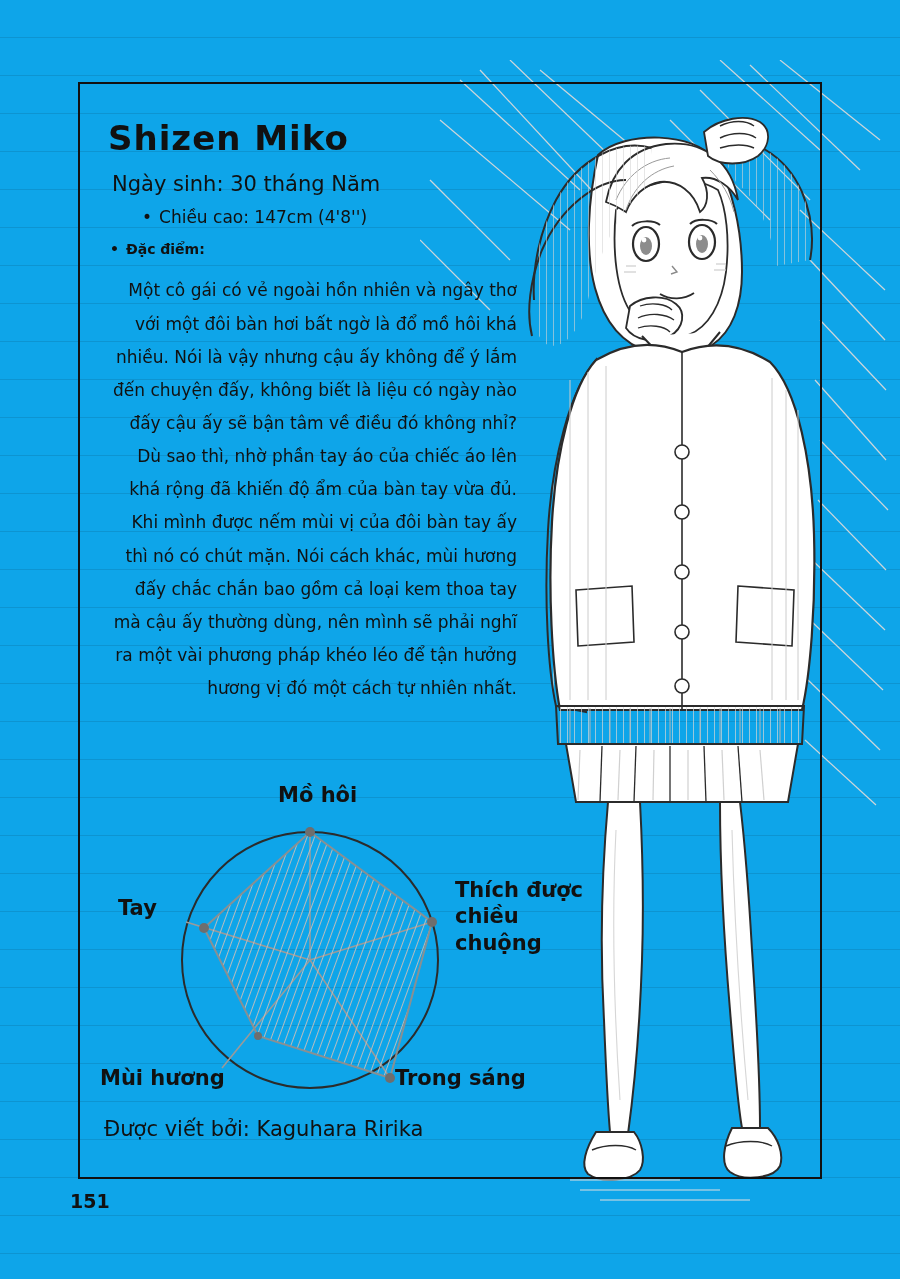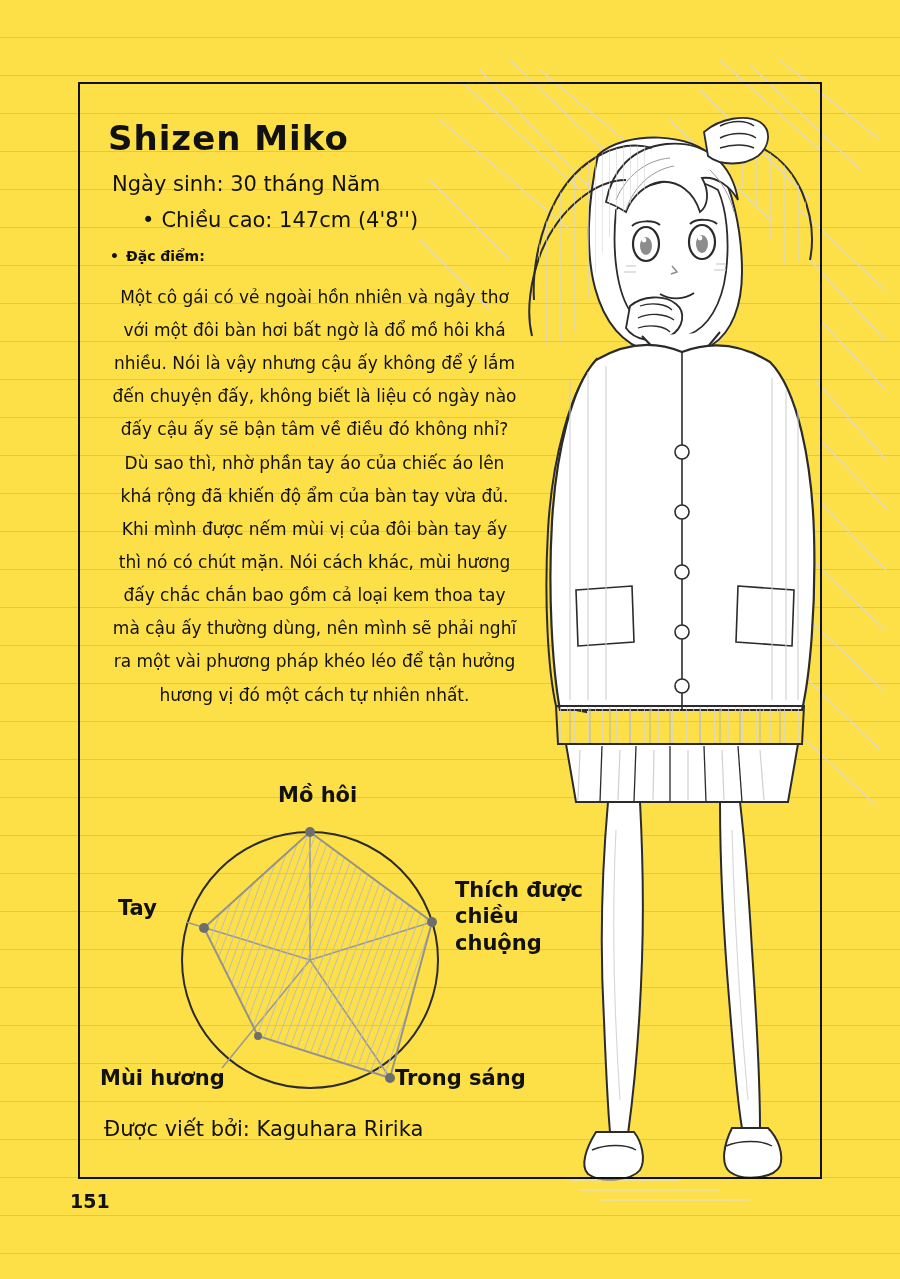"Shizen Miko" #page { background: #fde047 -> #0ea5e9 }
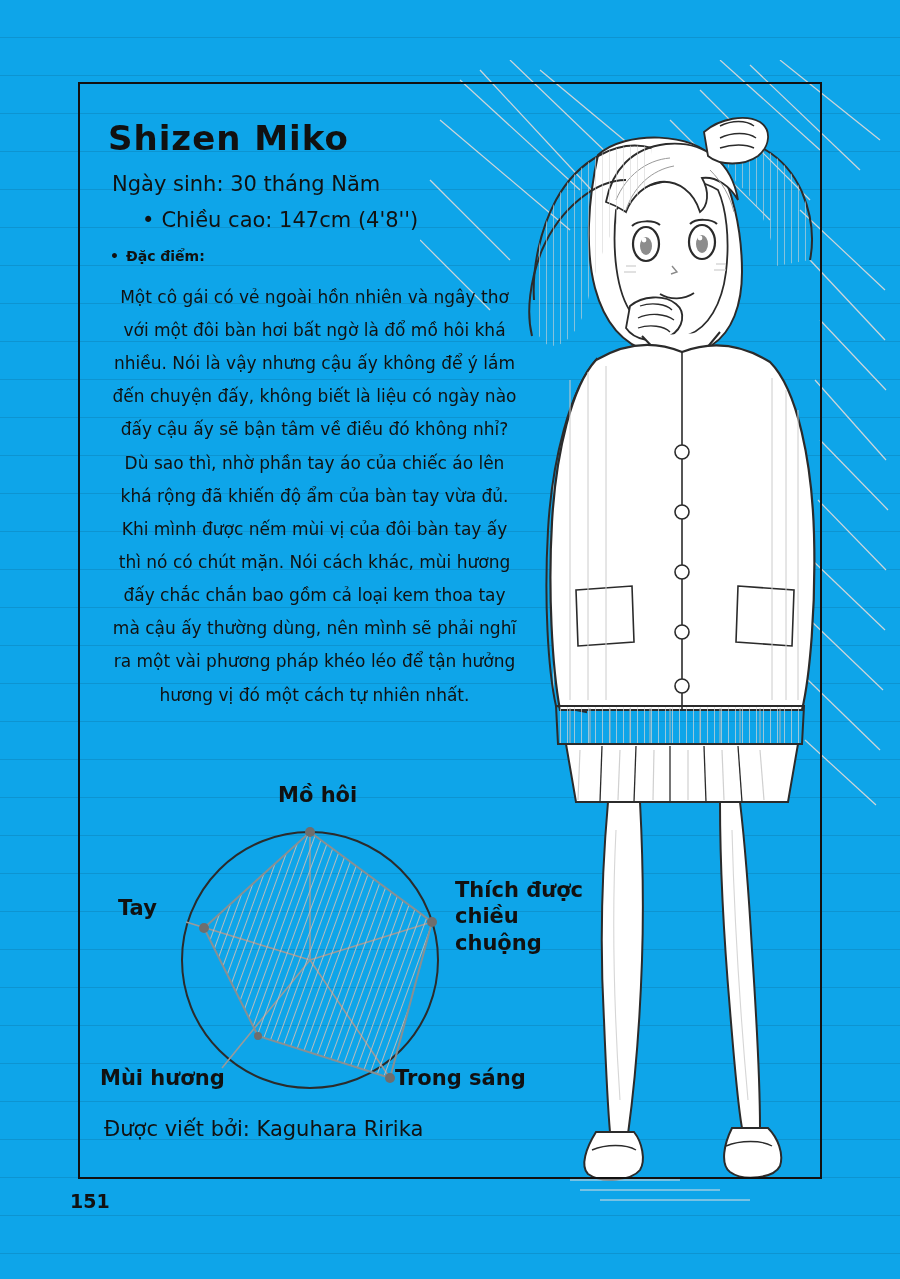"• Chiều cao: 147cm (4'8'')" .bullet-line { font-size: 21px -> 17px }
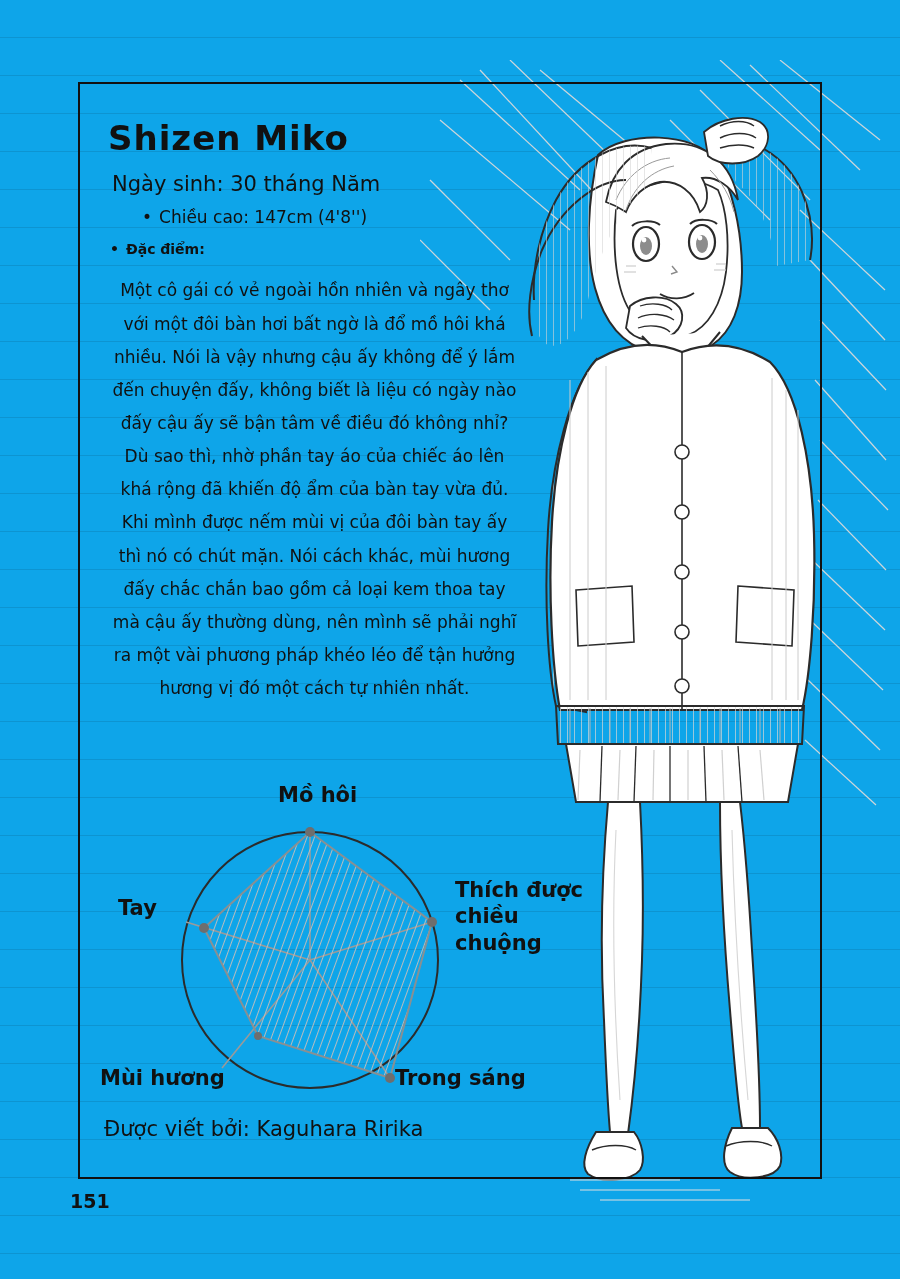"Một cô gái có vẻ" .body-text { text-align: center -> right }
